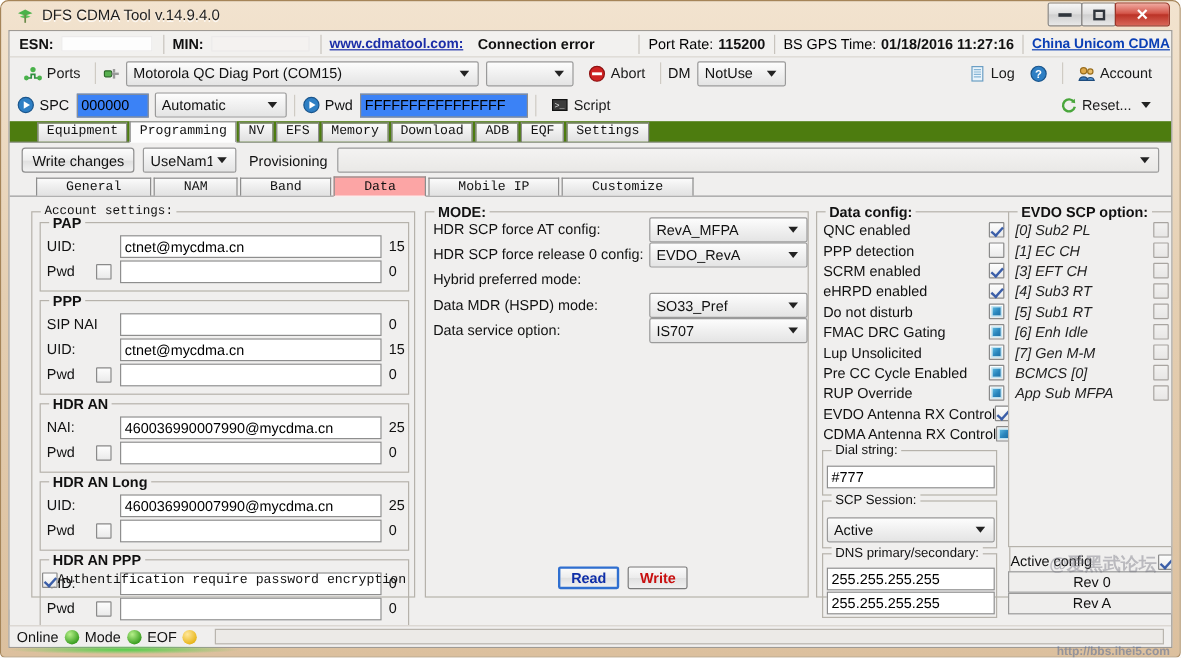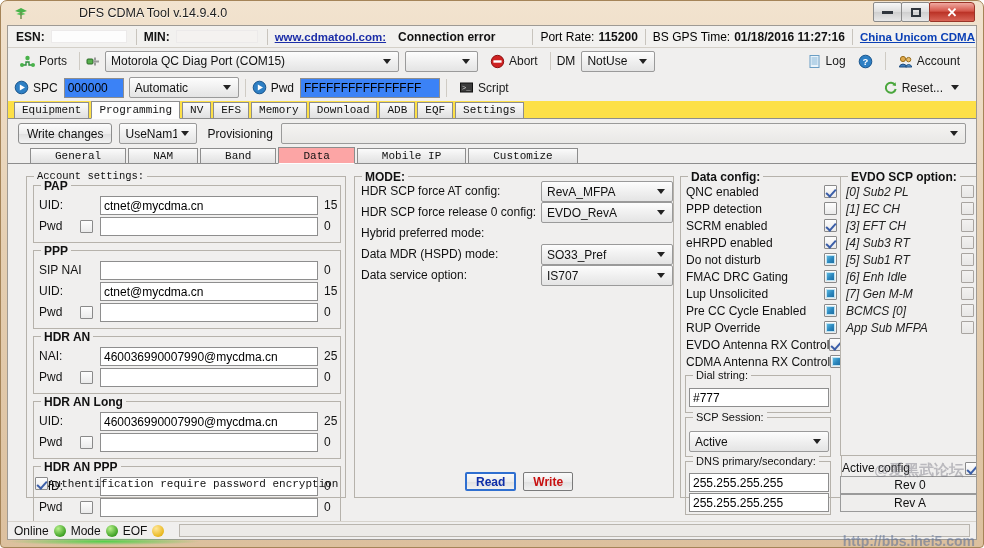"DFS CDMA Tool v.14.9.4.0" .tb-title { margin-left: 44px -> none }
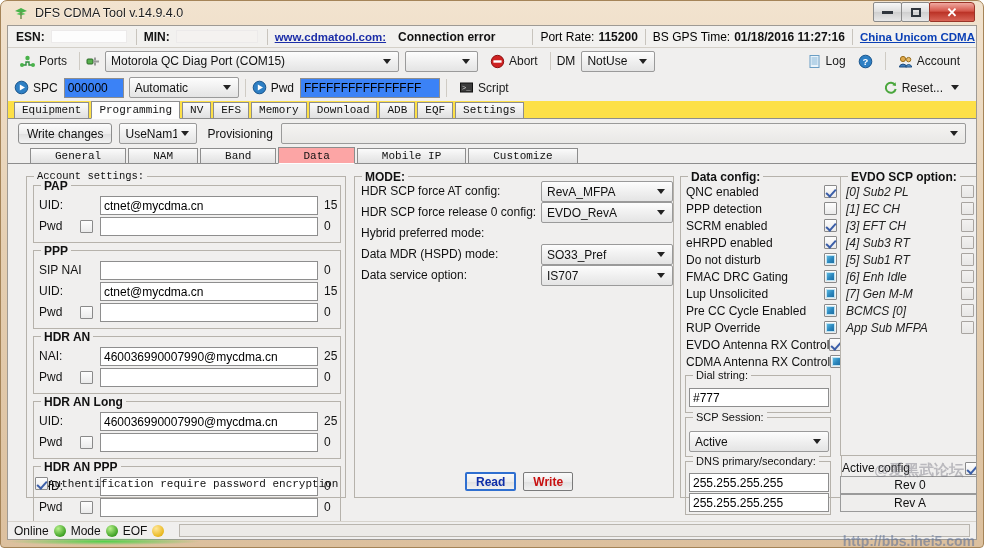"Equipment" .tabstrip { background: #fde047 -> #4d7c0f; padding-left: 6px -> 23px }
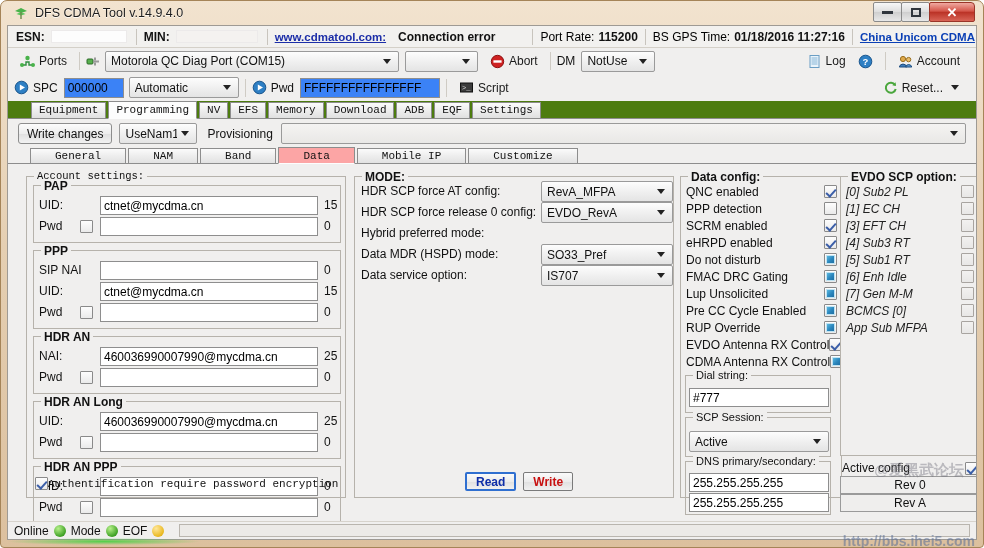"http://bbs.ihei5.com" div.wm { font-size: 14px -> 10px }
